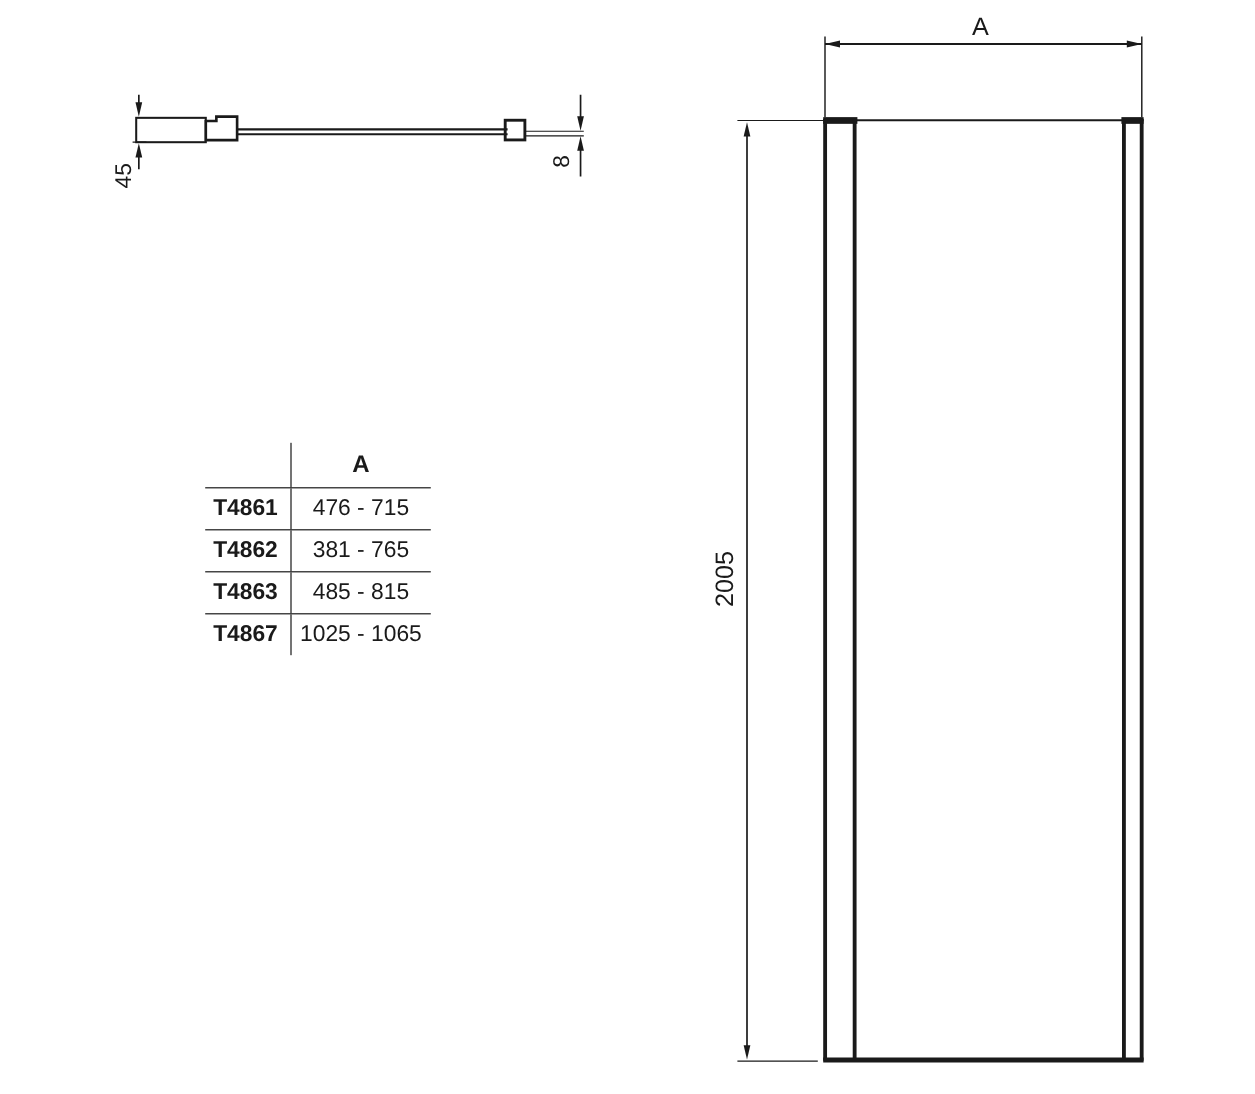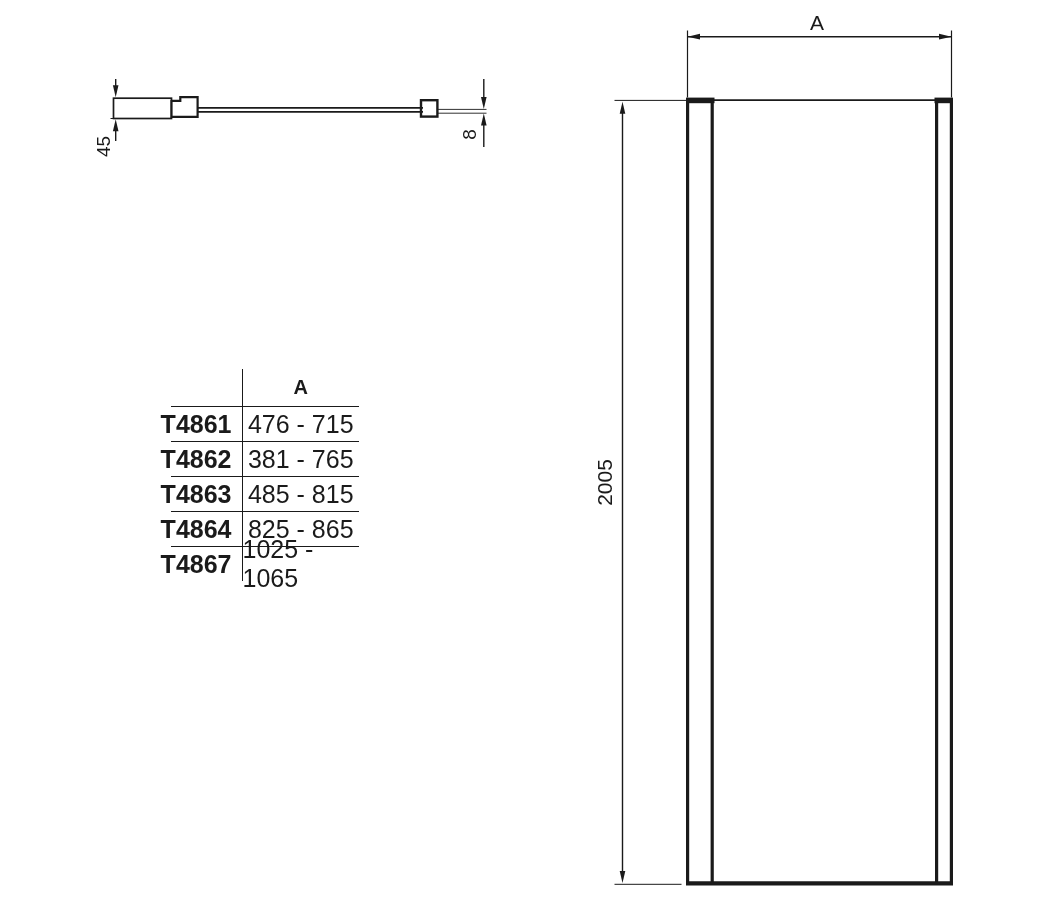"T4861" .tcell { font-size: 25px -> 19px }
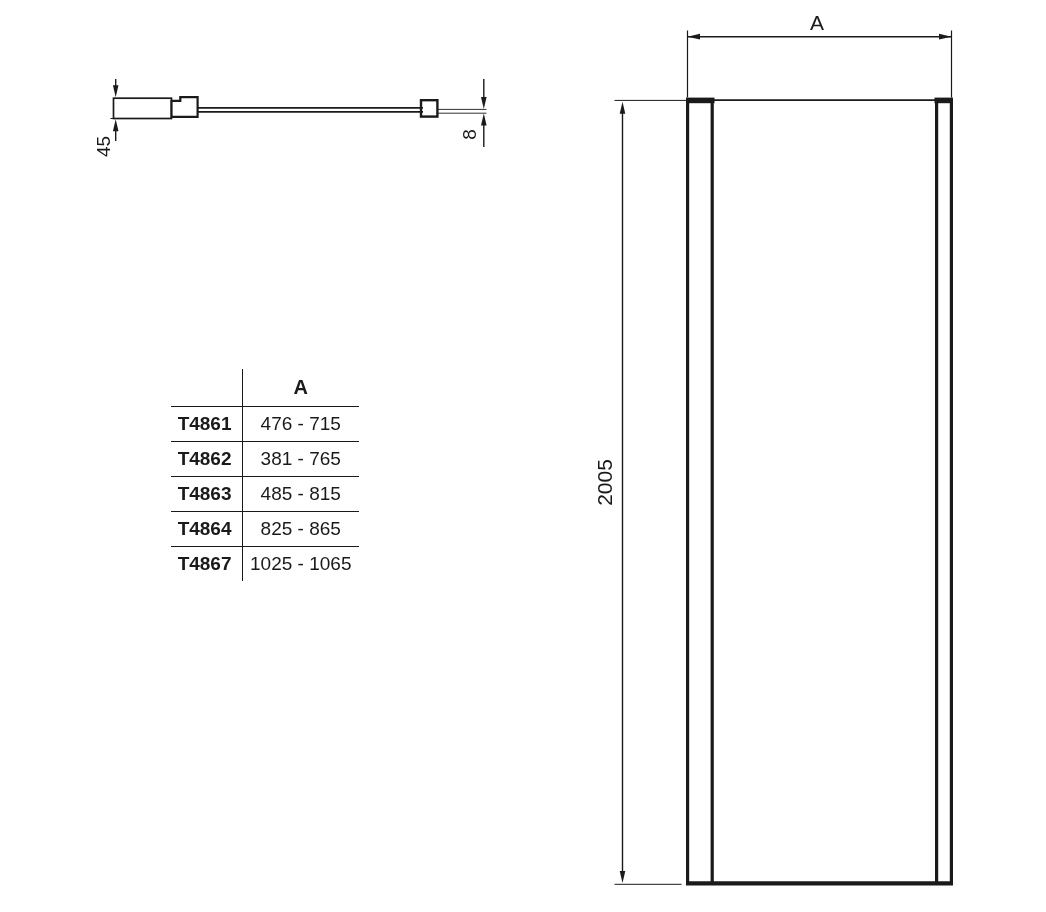"T4864" div.trow { html: <div> <div>T4864</div> <div>825 - 865</div> </div> -> none }
